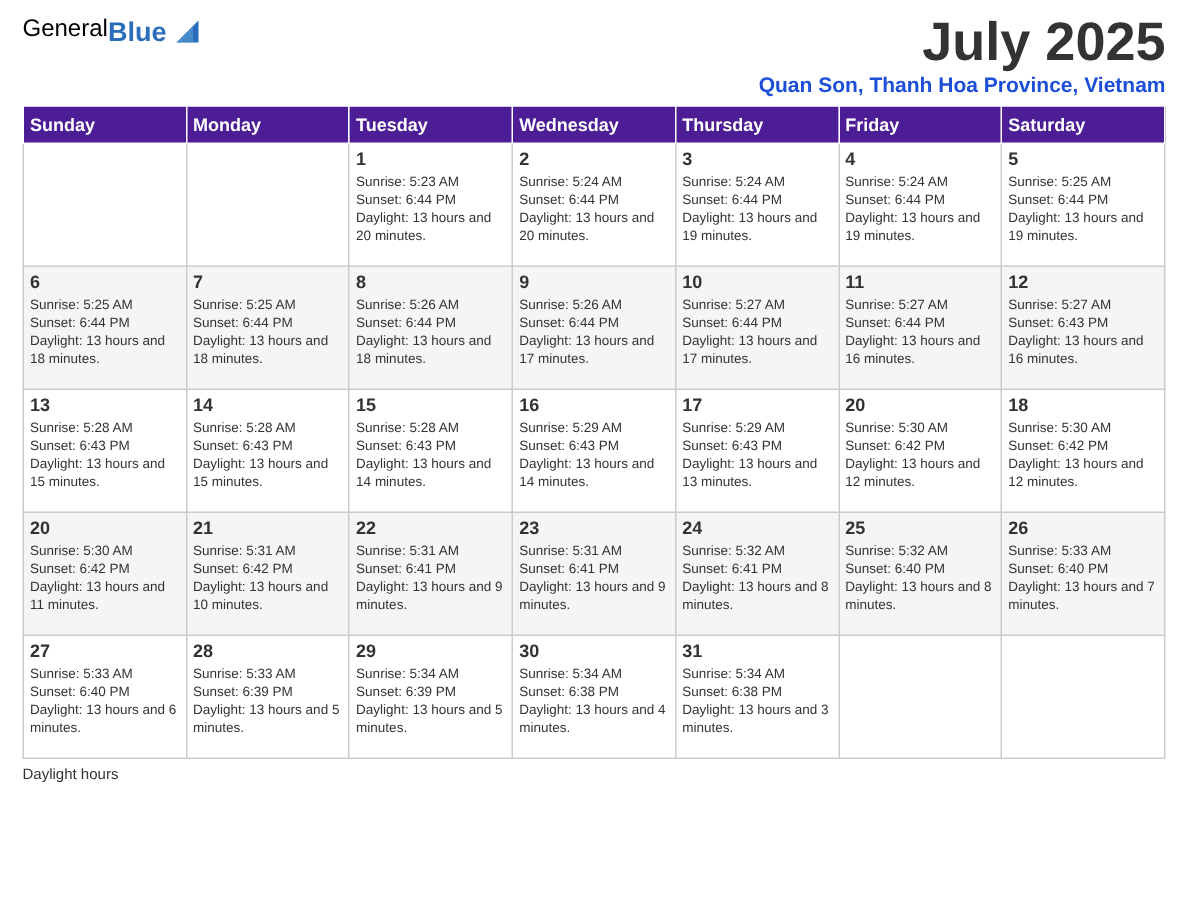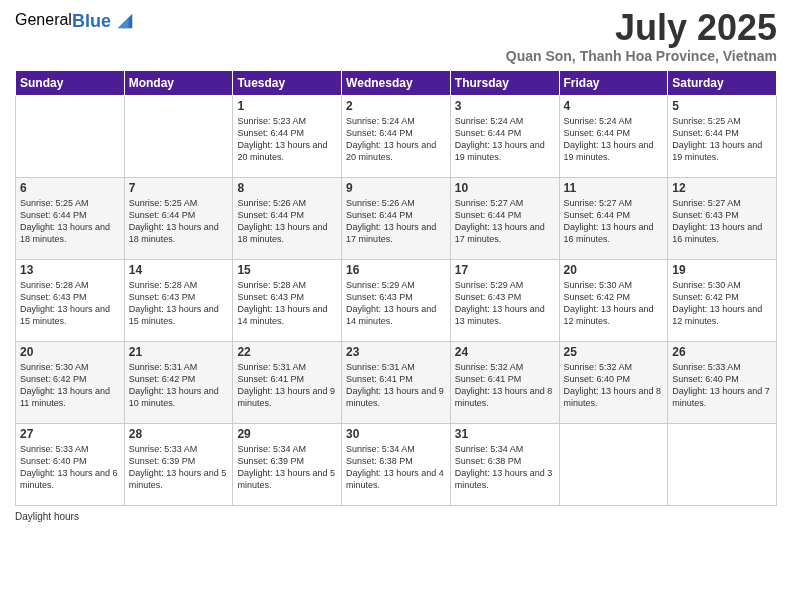"Quan Son, Thanh Hoa Province," .location-title { color: #737373 -> #1d4ed8 }
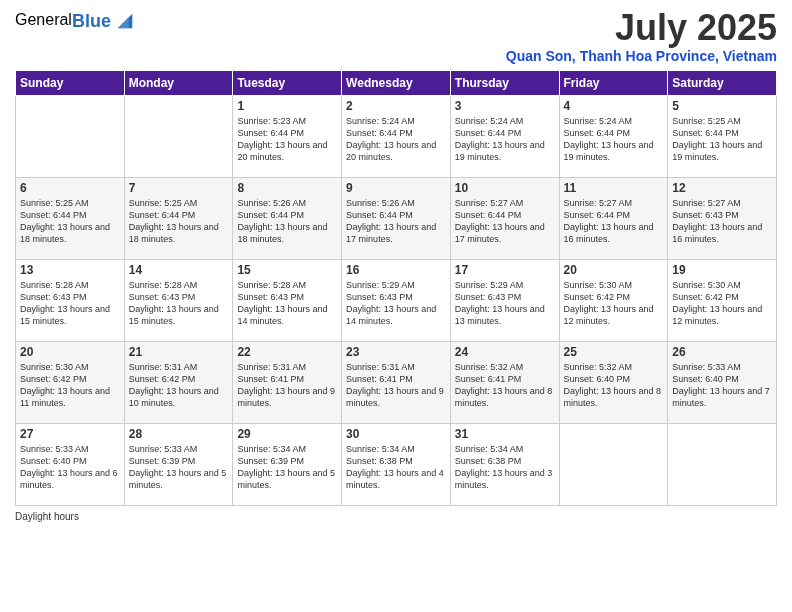"19" span.day-num { text: 19 -> 18 }
